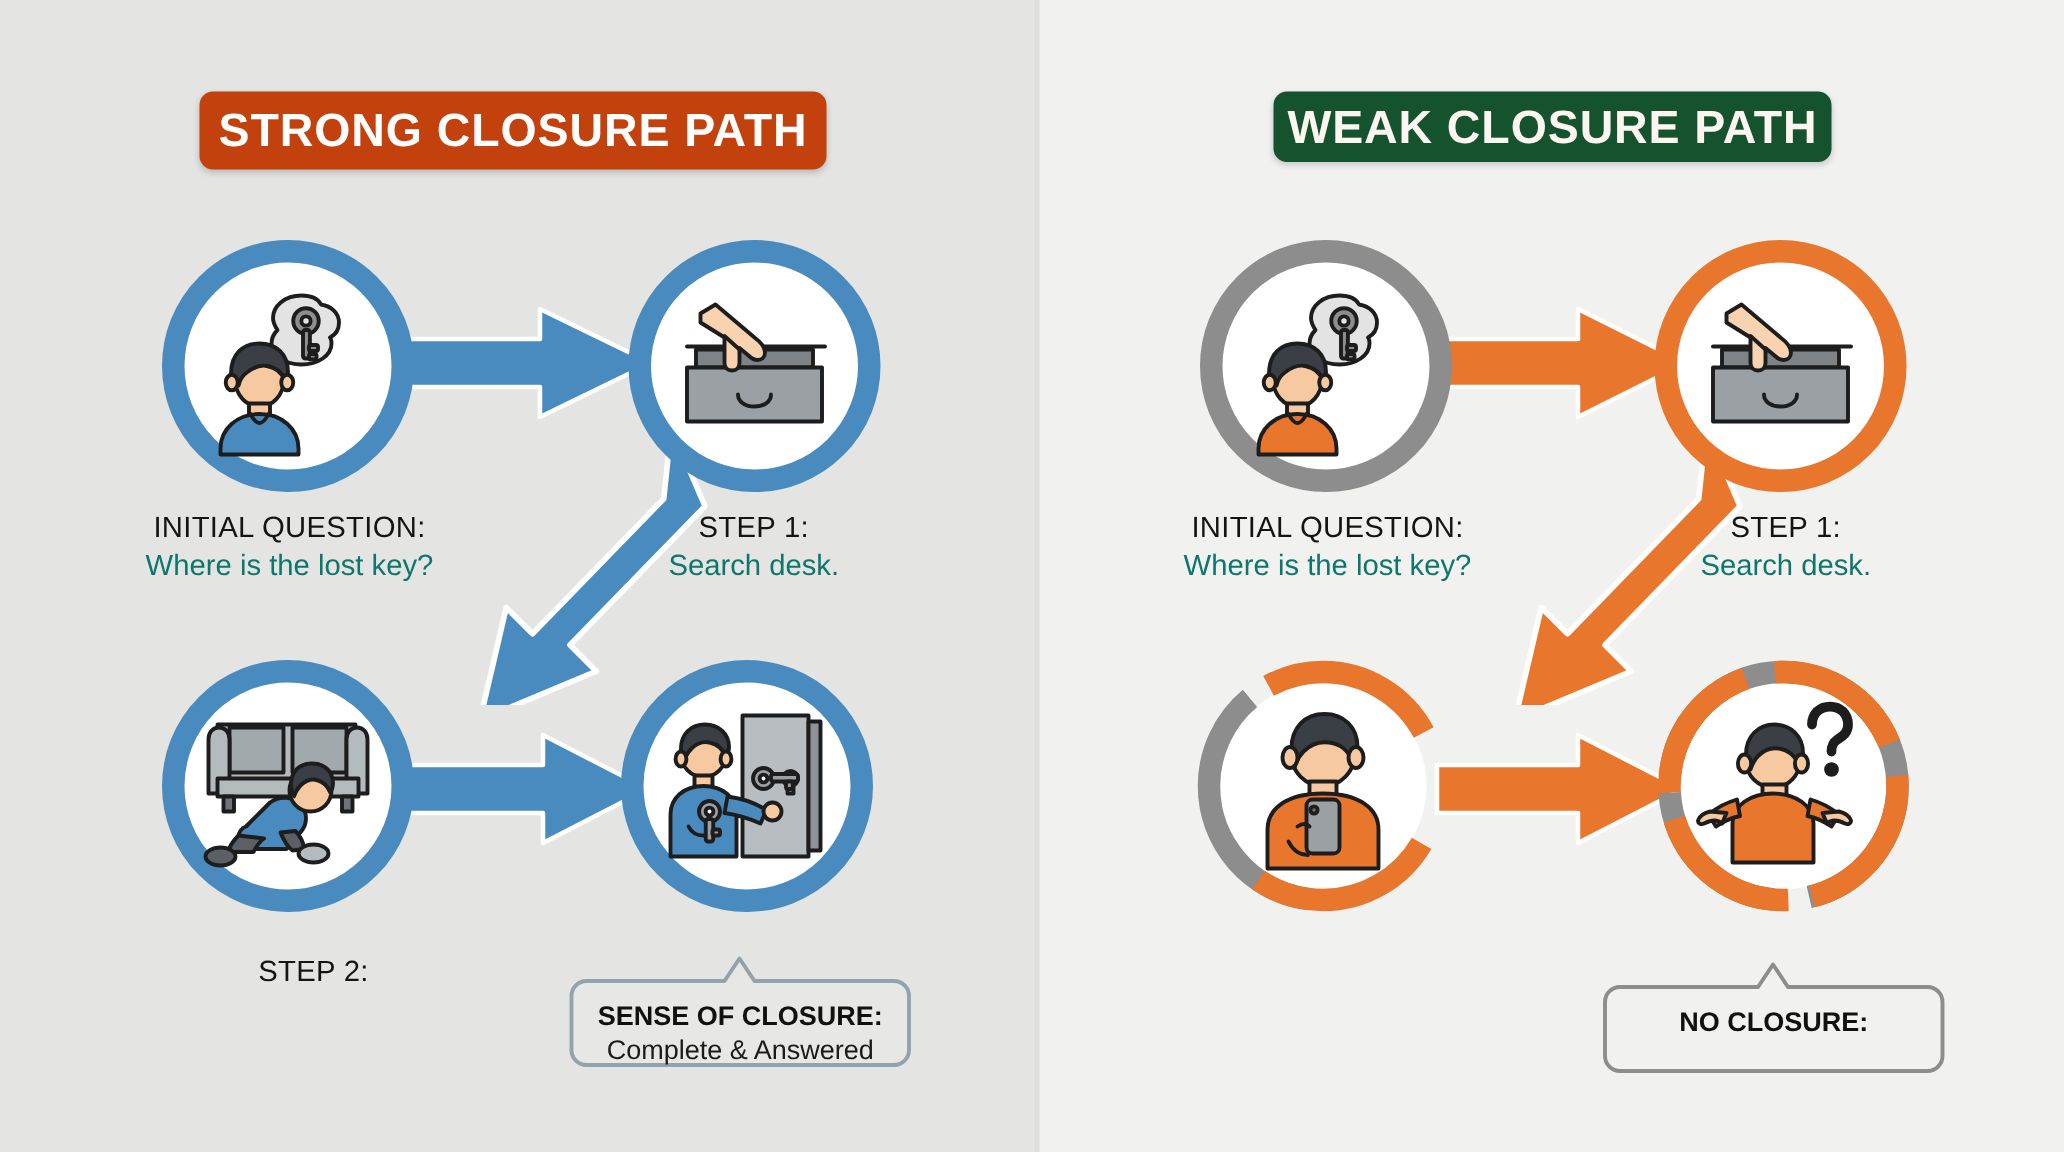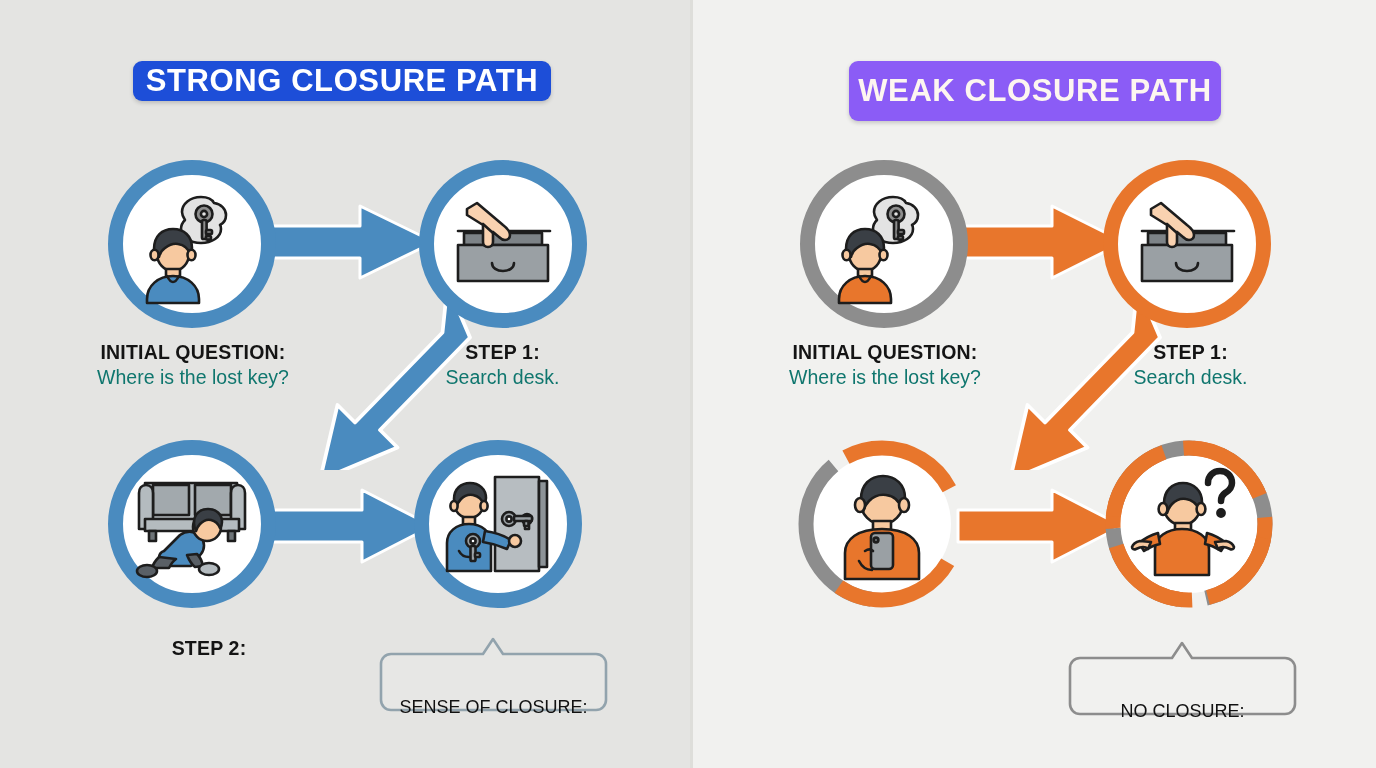"STRONG CLOSURE PATH" .pill-left { background: #1d4ed8 -> #c2410c; height: 40px -> 52px }
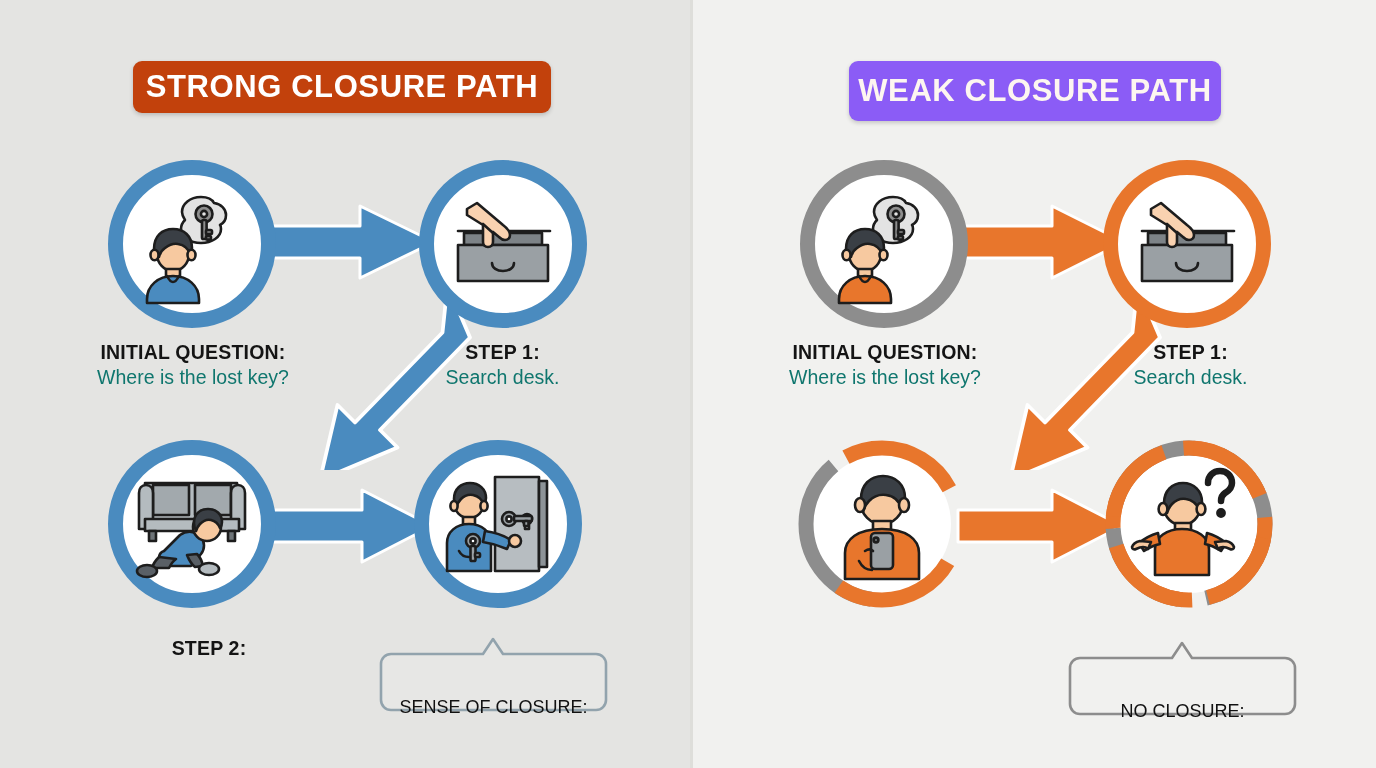"WEAK CLOSURE PATH" .pill-right { background: #8b5cf6 -> #14532d; height: 60px -> 47px }
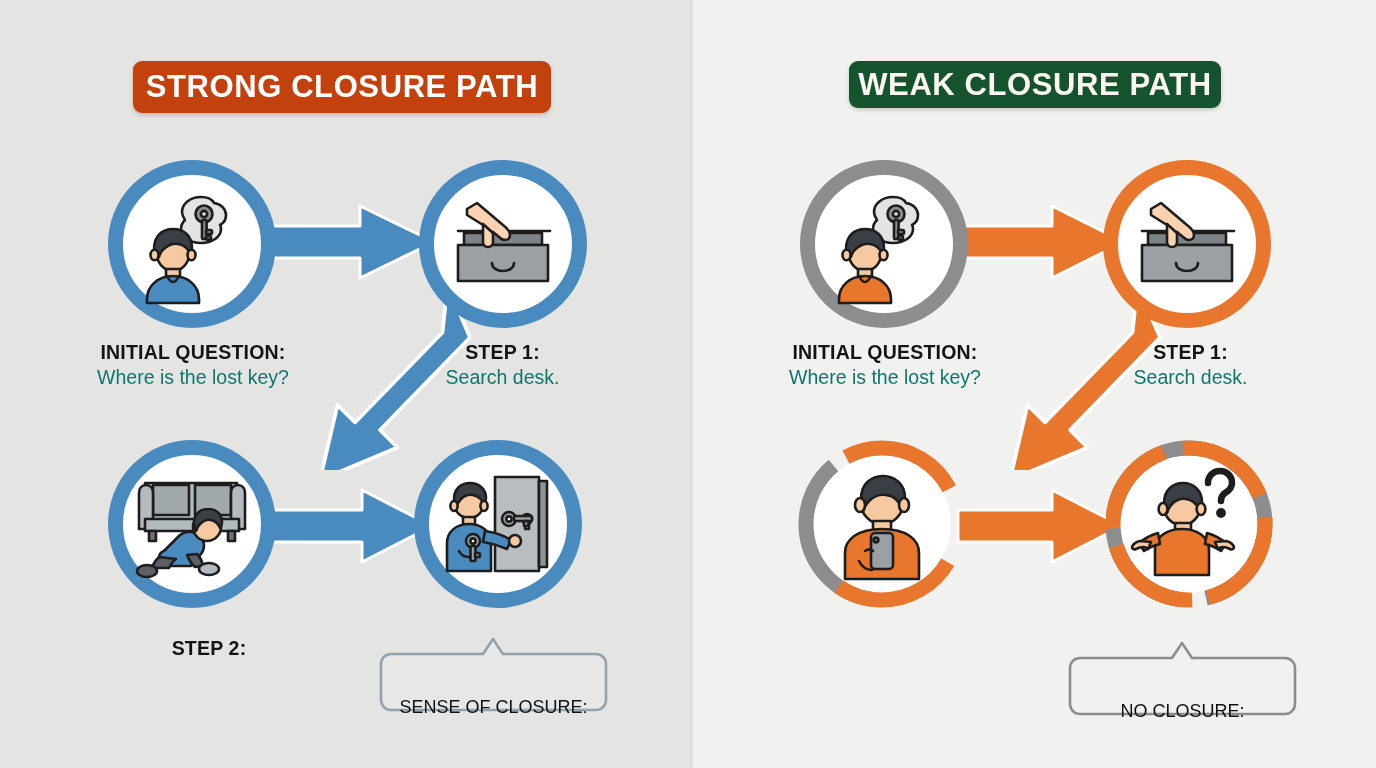"INITIAL QUESTION:" .label .t { font-weight: 700 -> 400 }
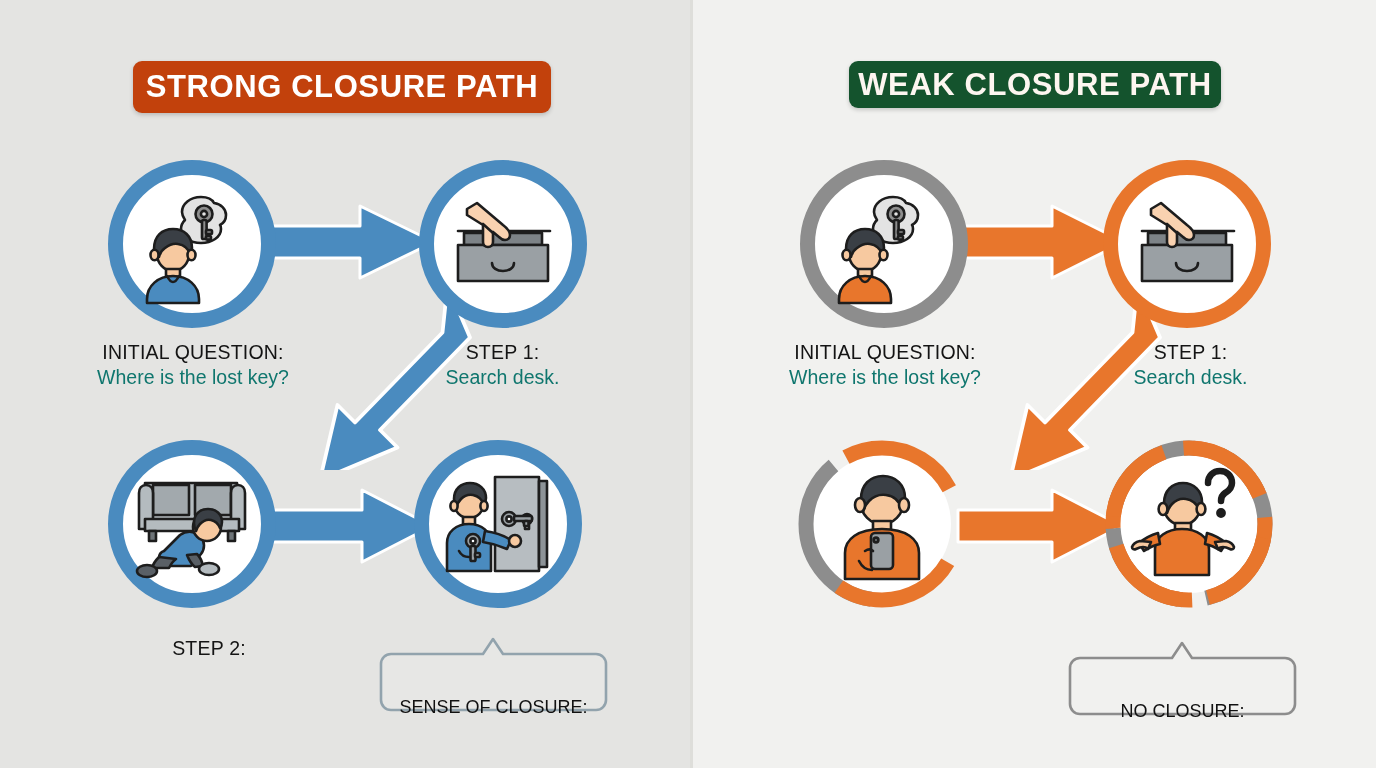"SENSE OF CLOSURE:" .callout .ctext .t { font-weight: 400 -> 700; margin-top: 30px -> none }
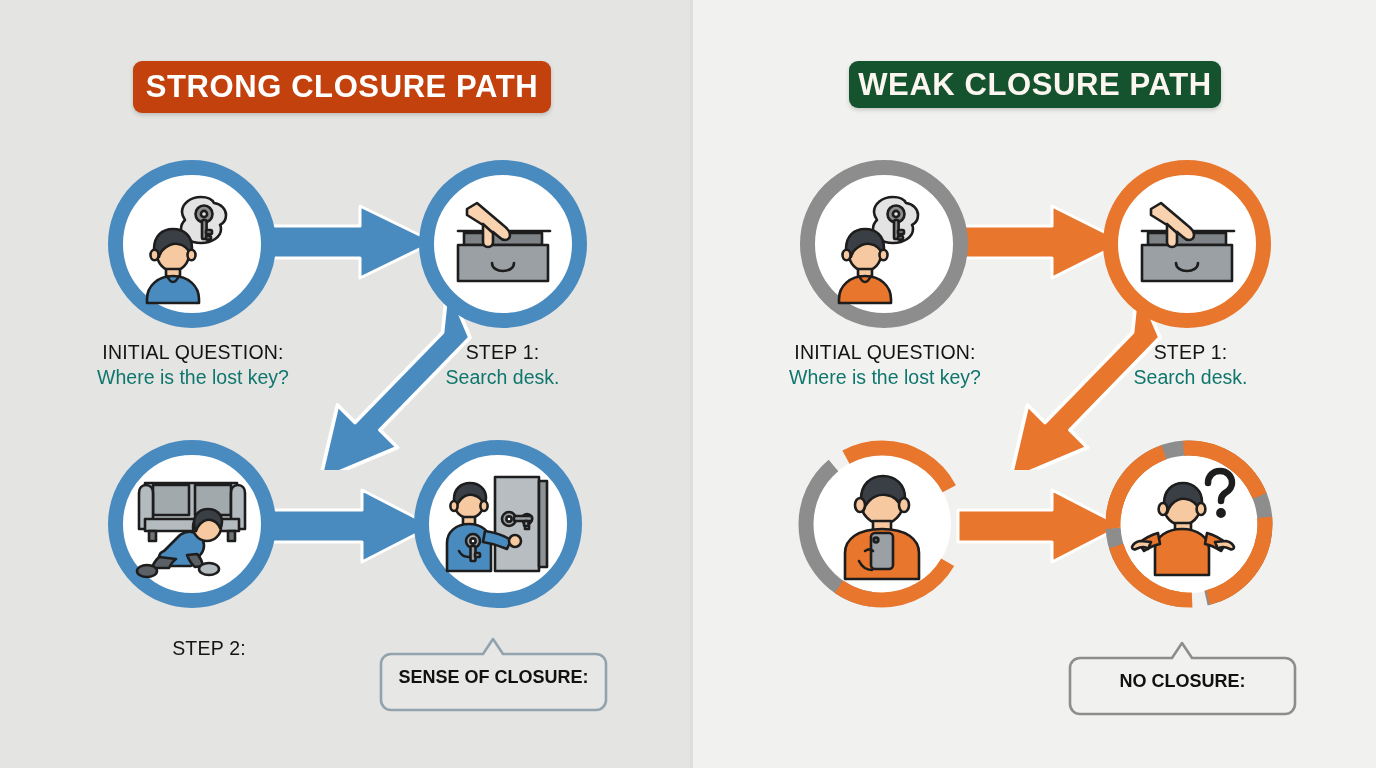"Complete & Answered" span.s { html: none -> <span>Complete &amp; Answered</span> }
